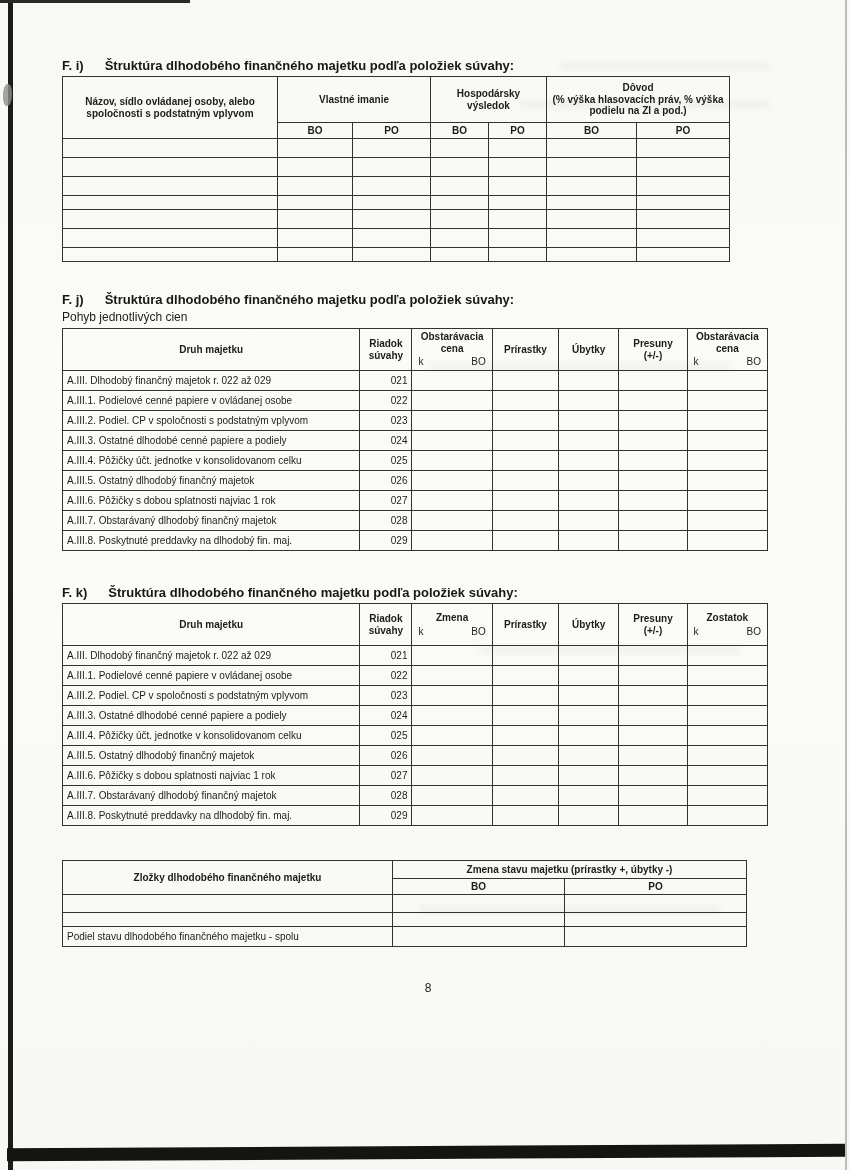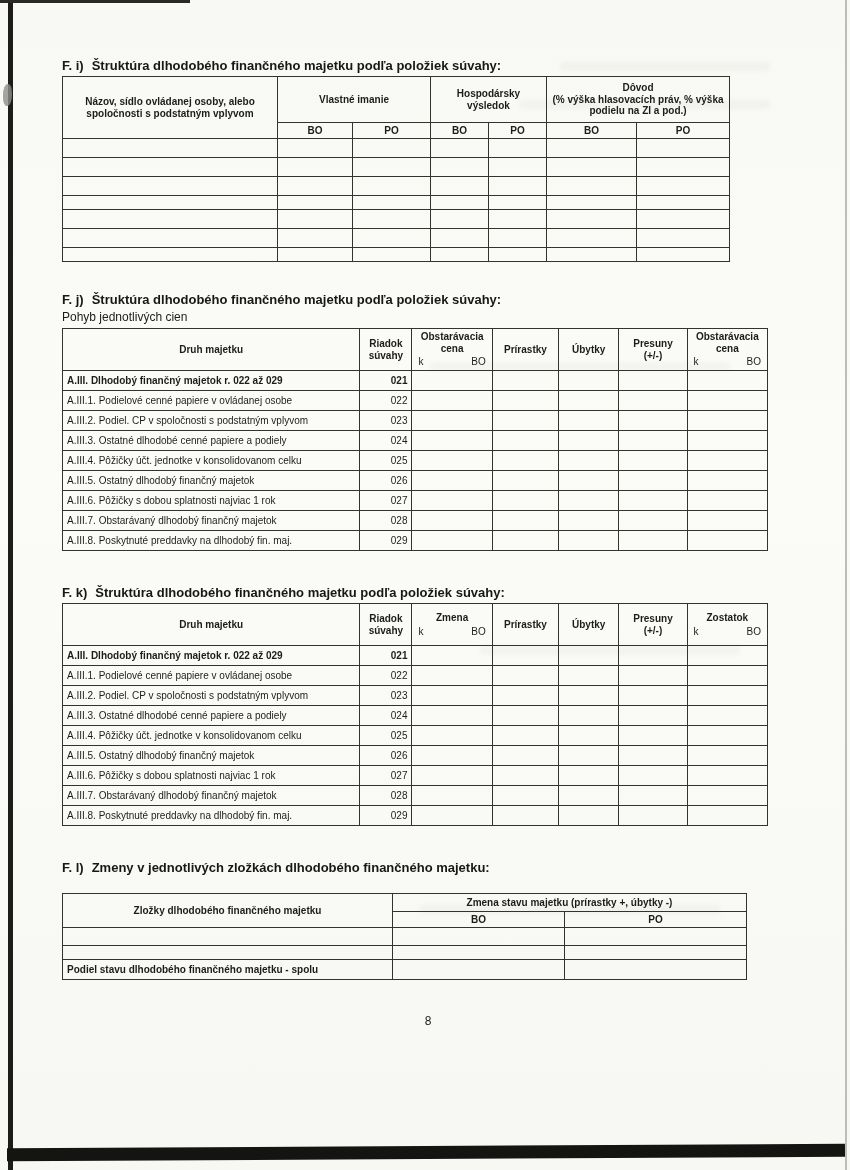"F. i)" .sec-head { gap: 8px -> 21px }
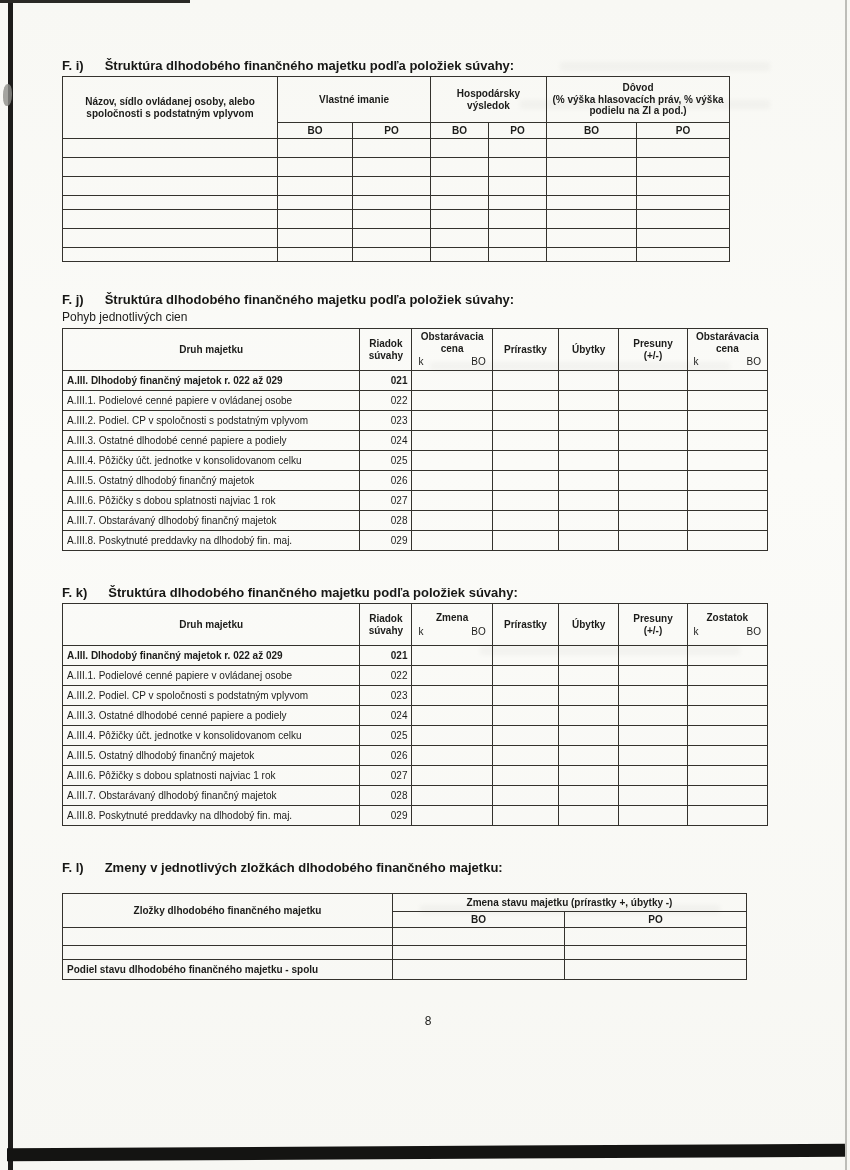"A.III. Dlhodobý finančný majetok r." .bold { font-weight: bold -> normal }
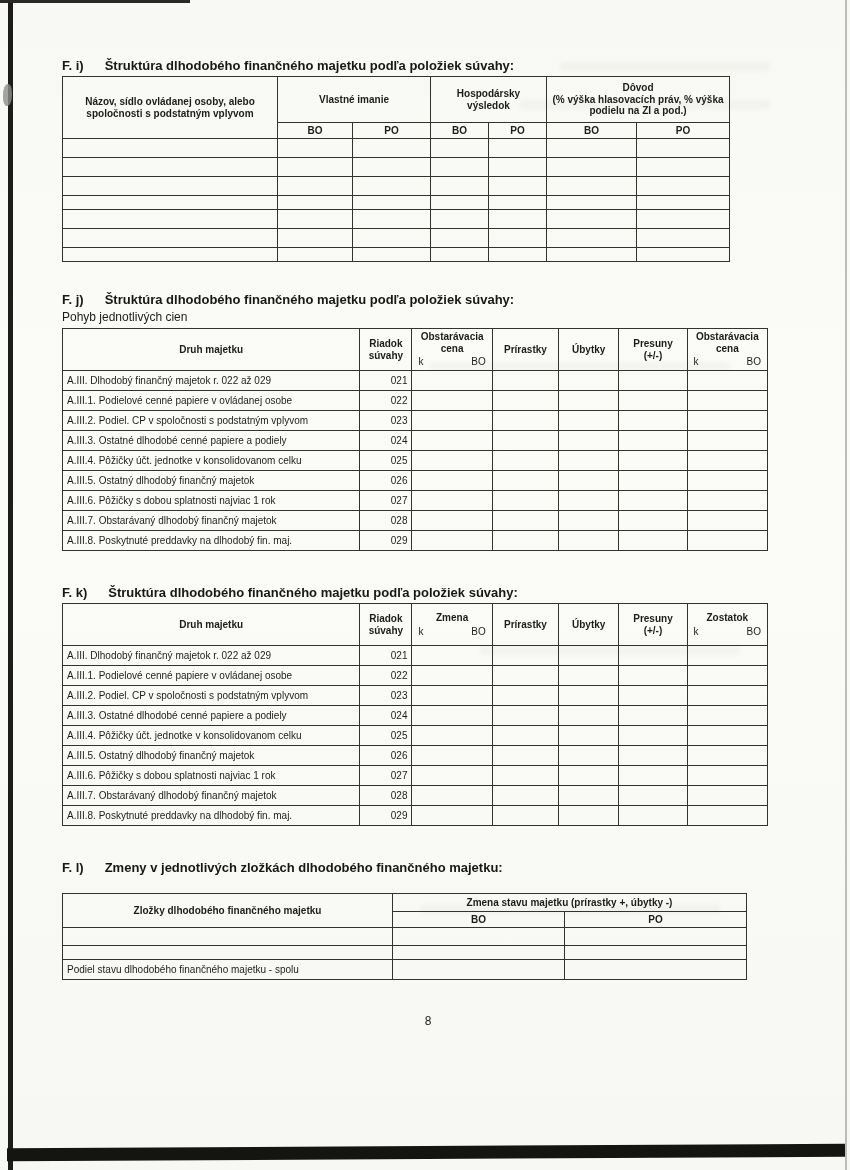"F. l)" div.sec-head { html: <div> <span>F. l)</span> <span>Zmeny v jednotlivých zložkách dlhodobého finančného majetku:</span> </div> -> none }
